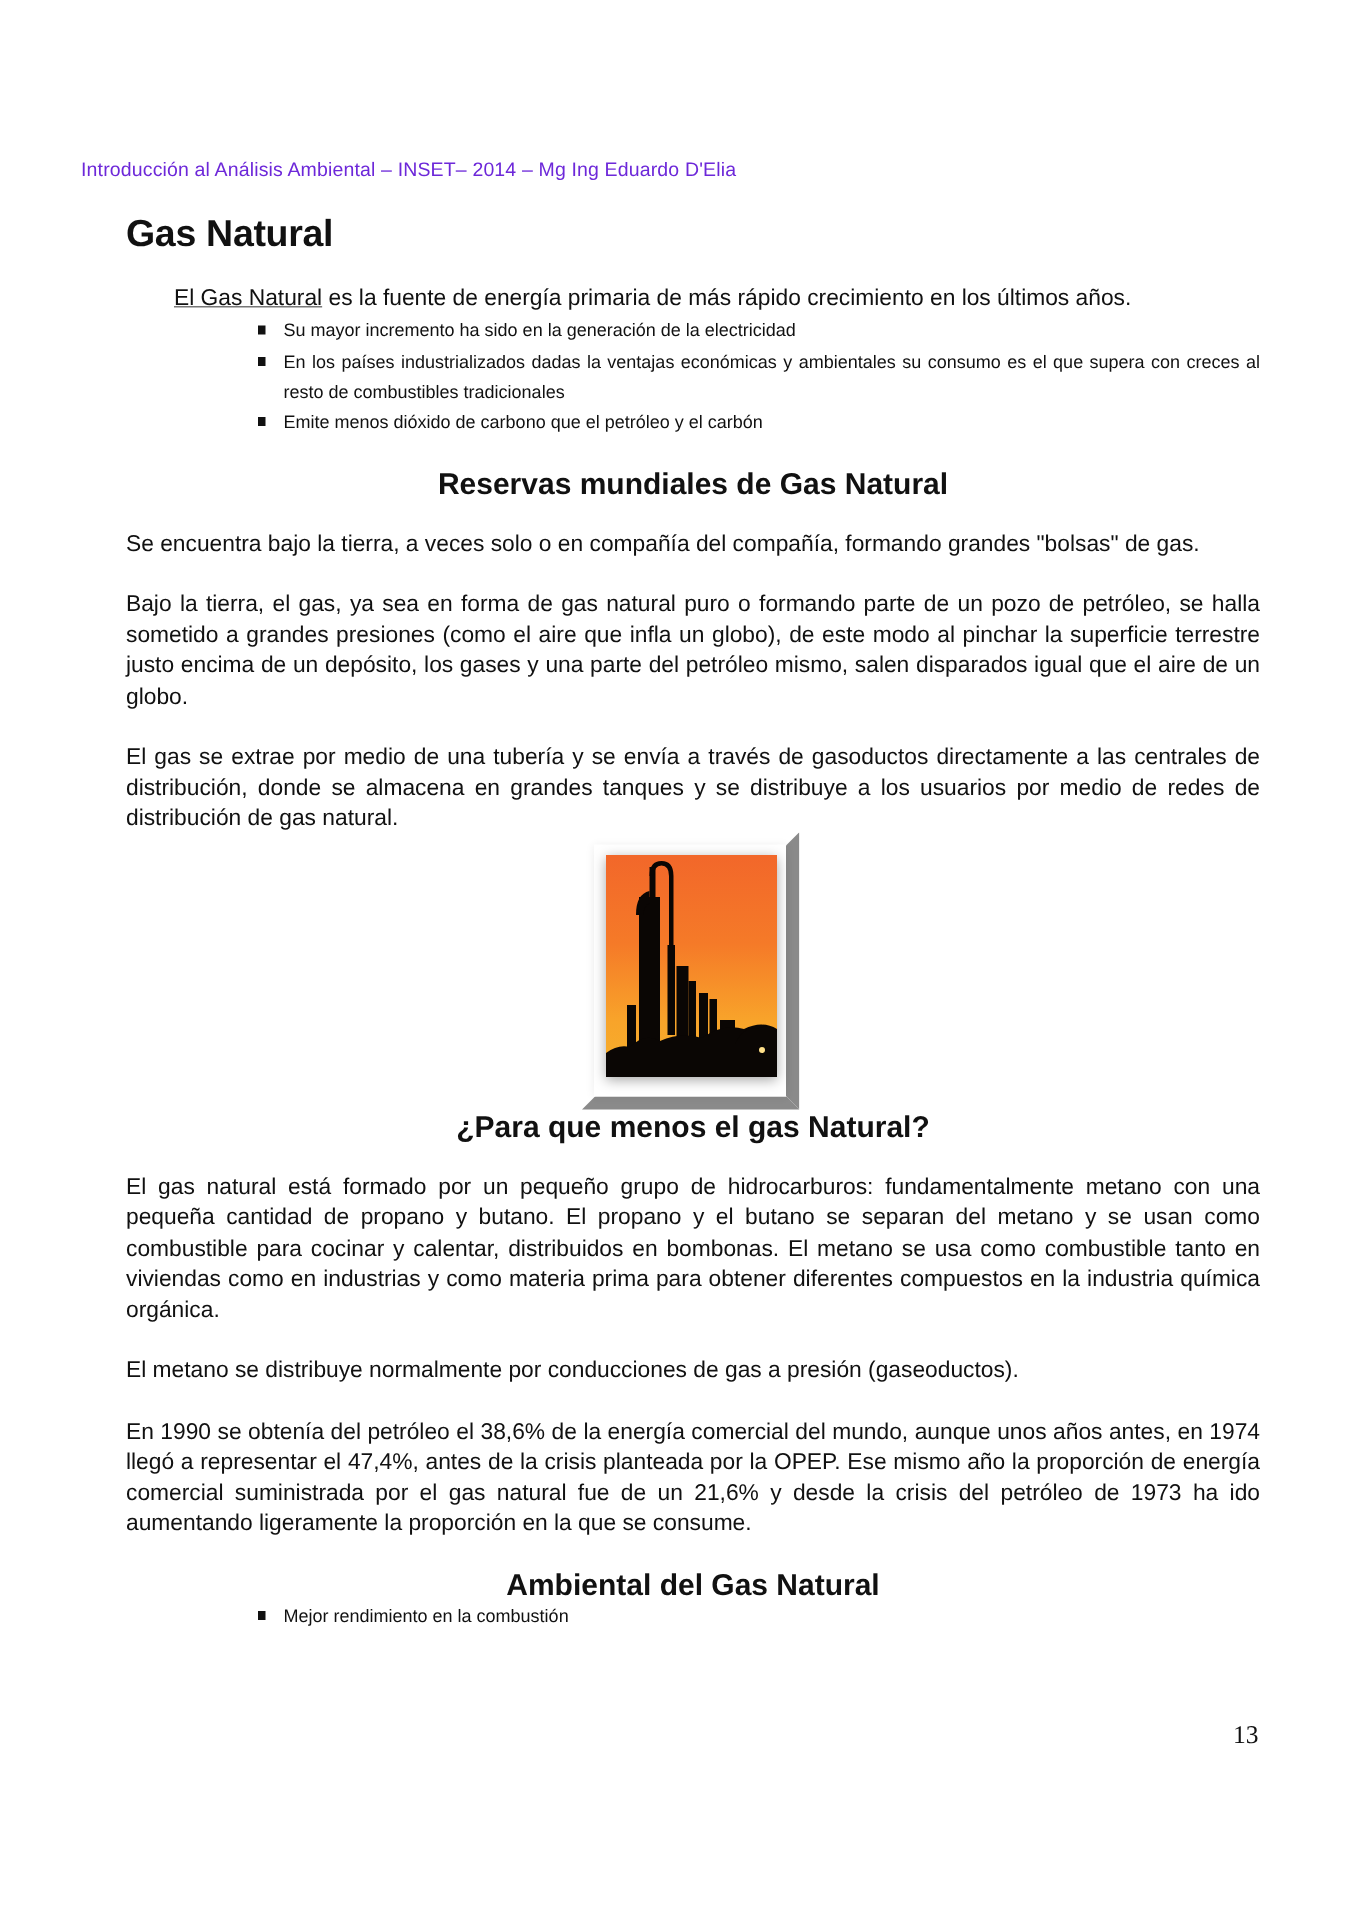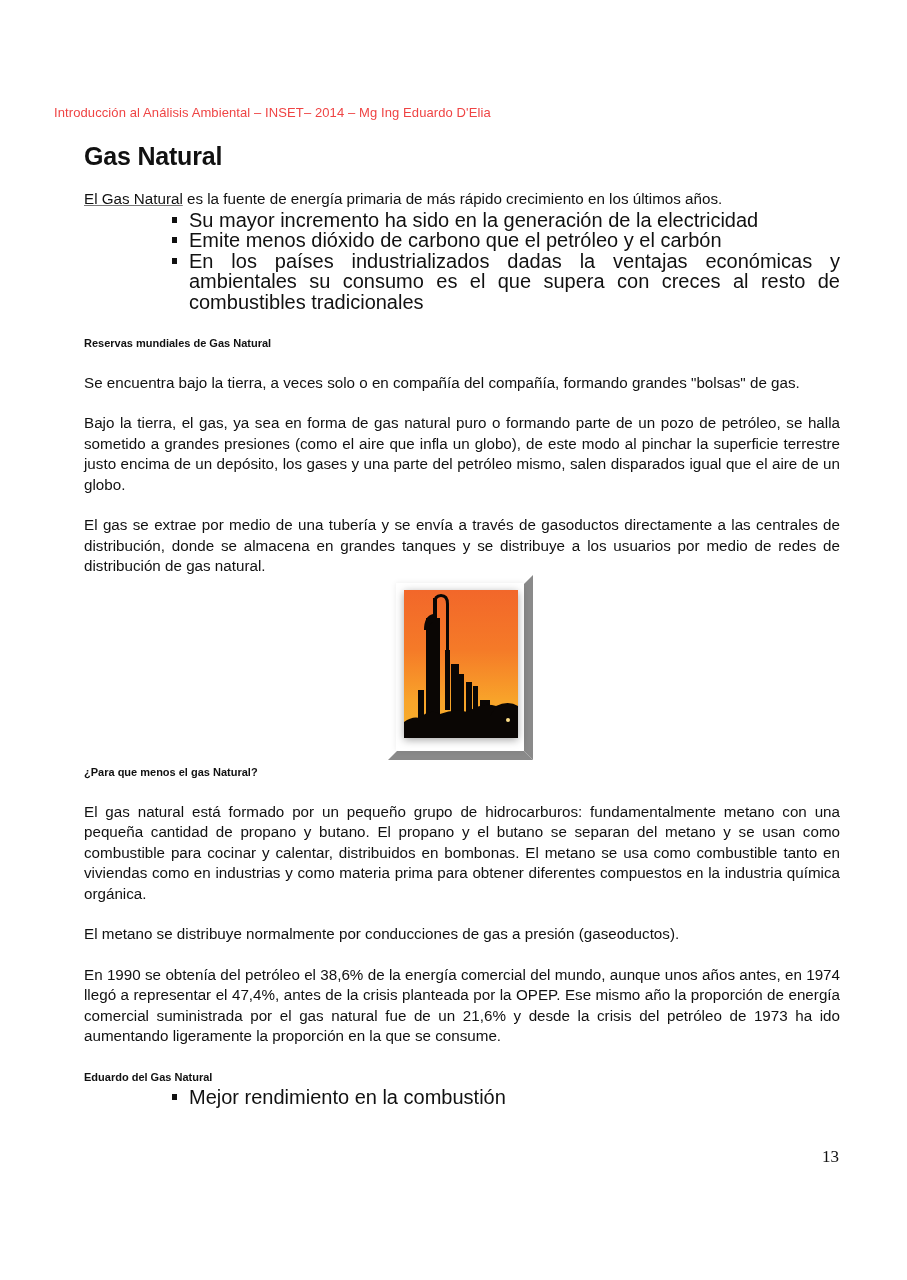"Introducción al Análisis Ambiental –" .running-header { color: #ef4444 -> #6d28d9 }
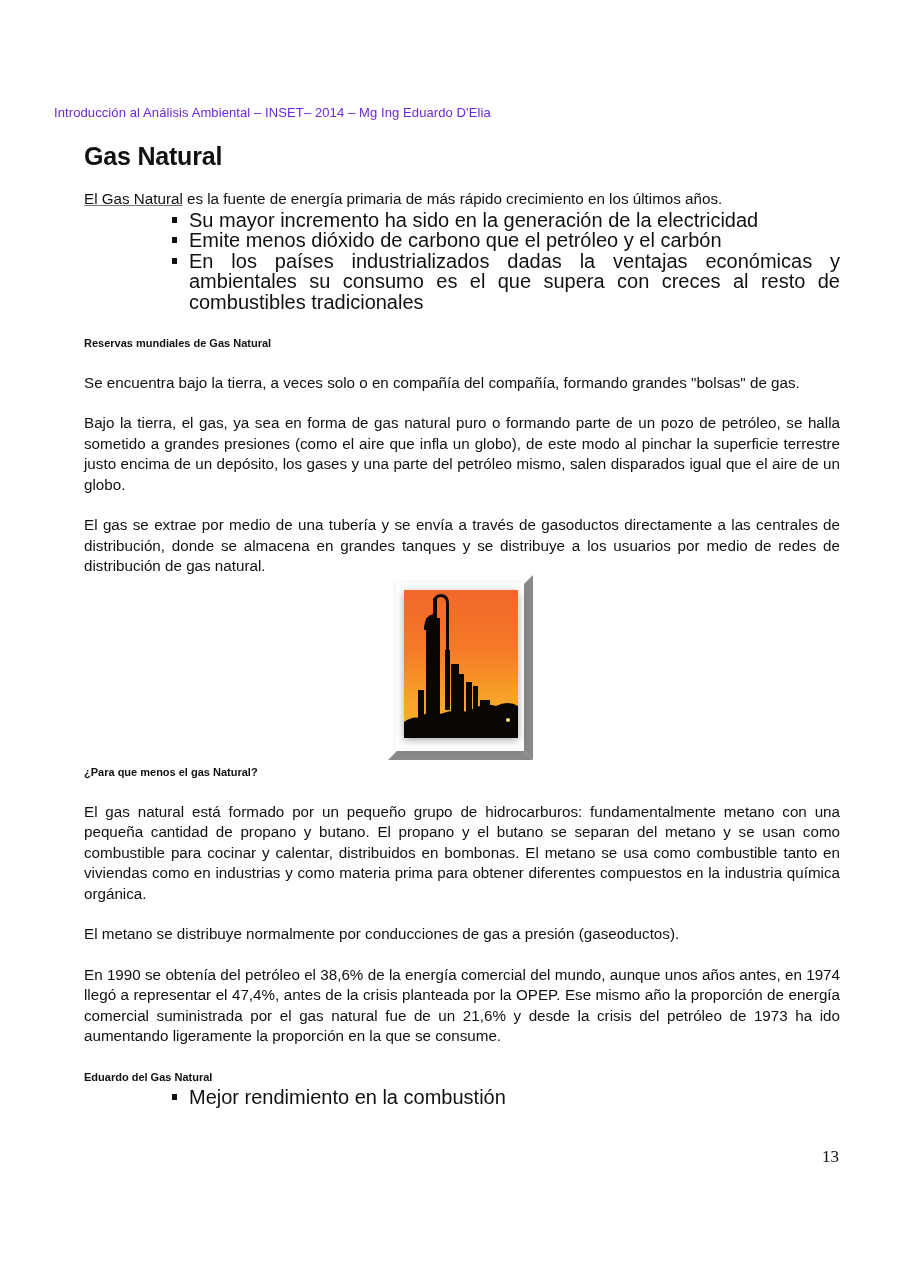"El Gas Natural" .underline-mark { margin-left: none -> 32px }
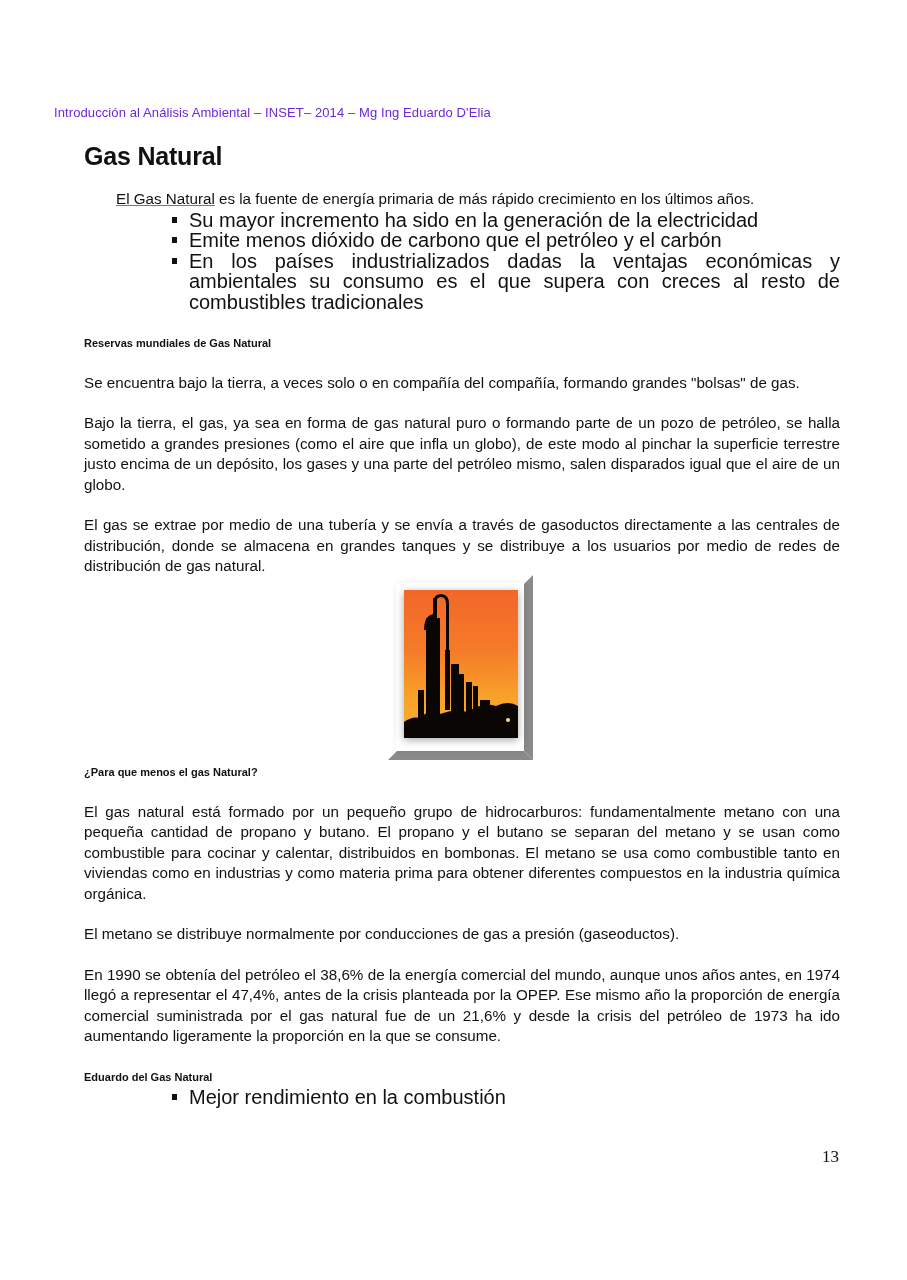"Su mayor incremento ha sido" ul.bullets li { font-size: 20px -> 12px }
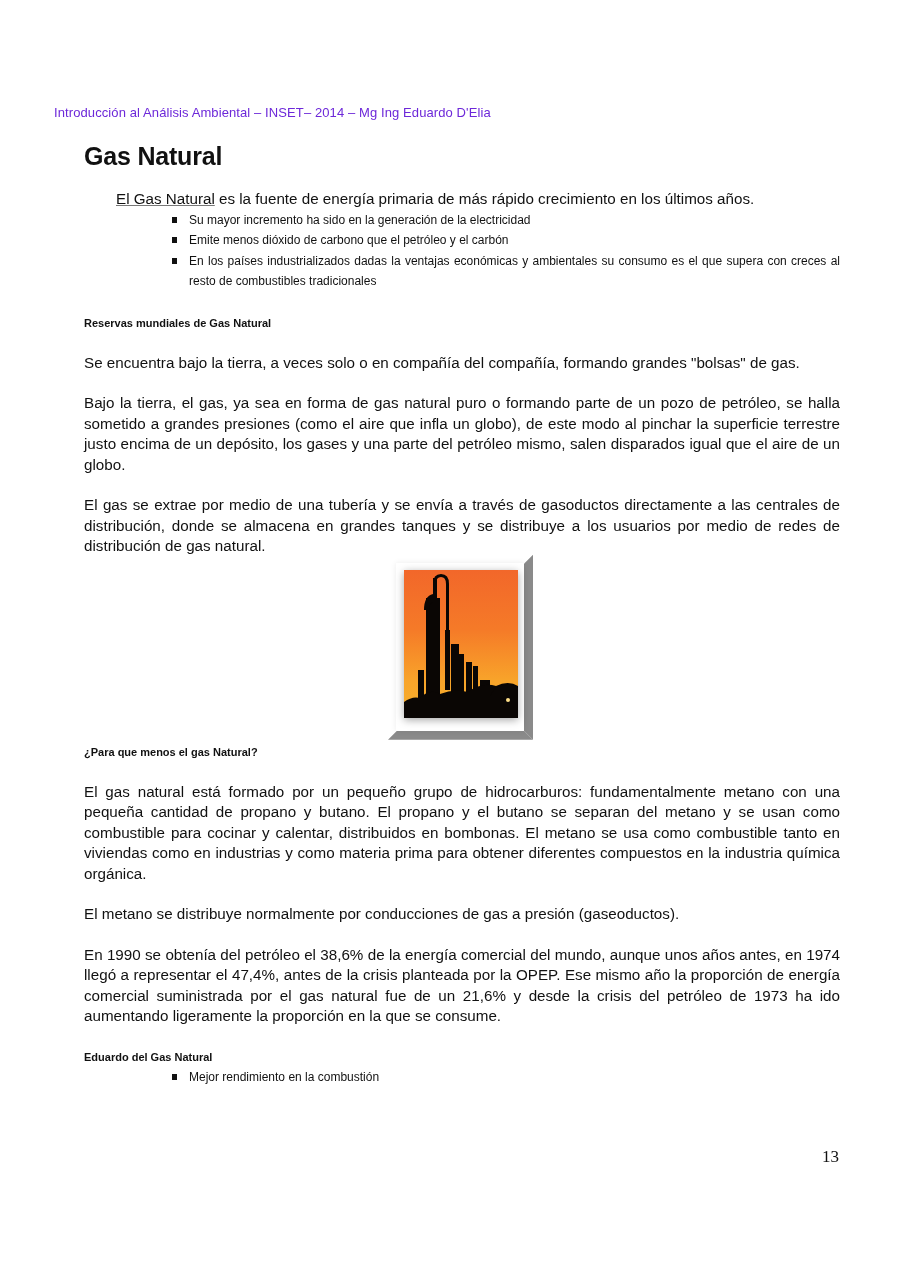"Emite menos dióxido de carbono" li { order: before "En los países industrializados dadas" -> after "En los países industrializados dadas" }
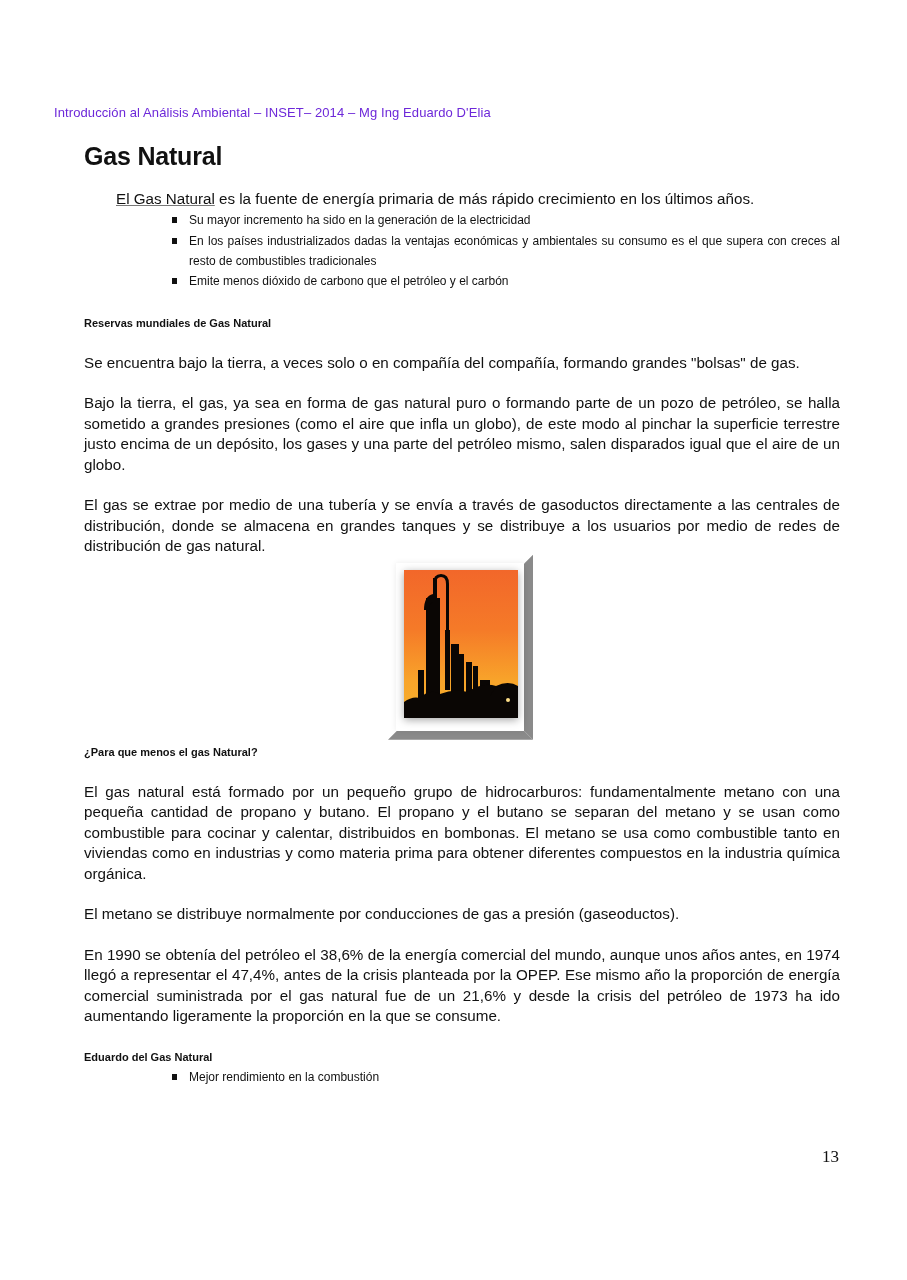"Reservas mundiales de Gas Natural" h2 { font-size: 11px -> 20px; text-align: none -> center }
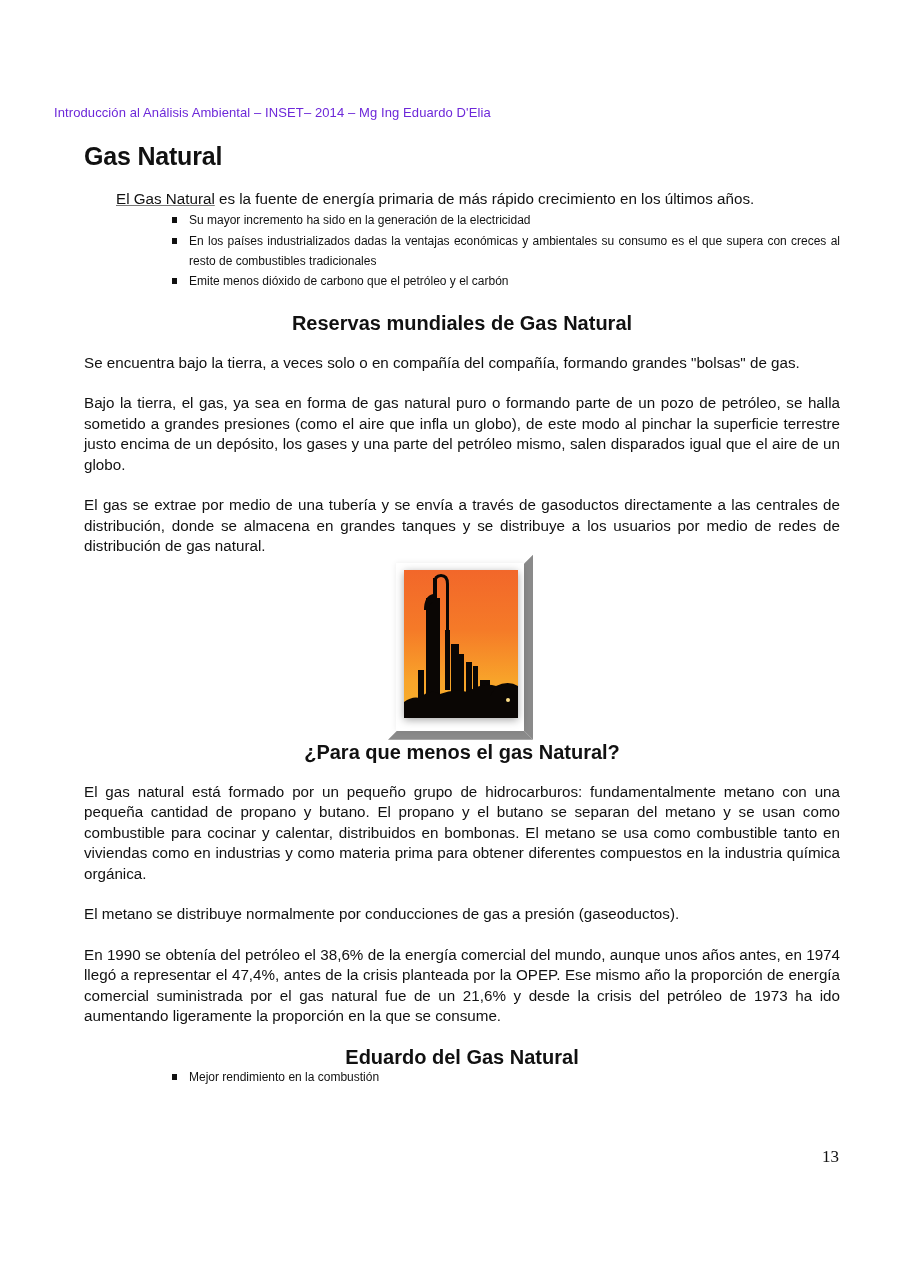"Eduardo del Gas Natural" h2 { text: Eduardo -> Ambiental }
